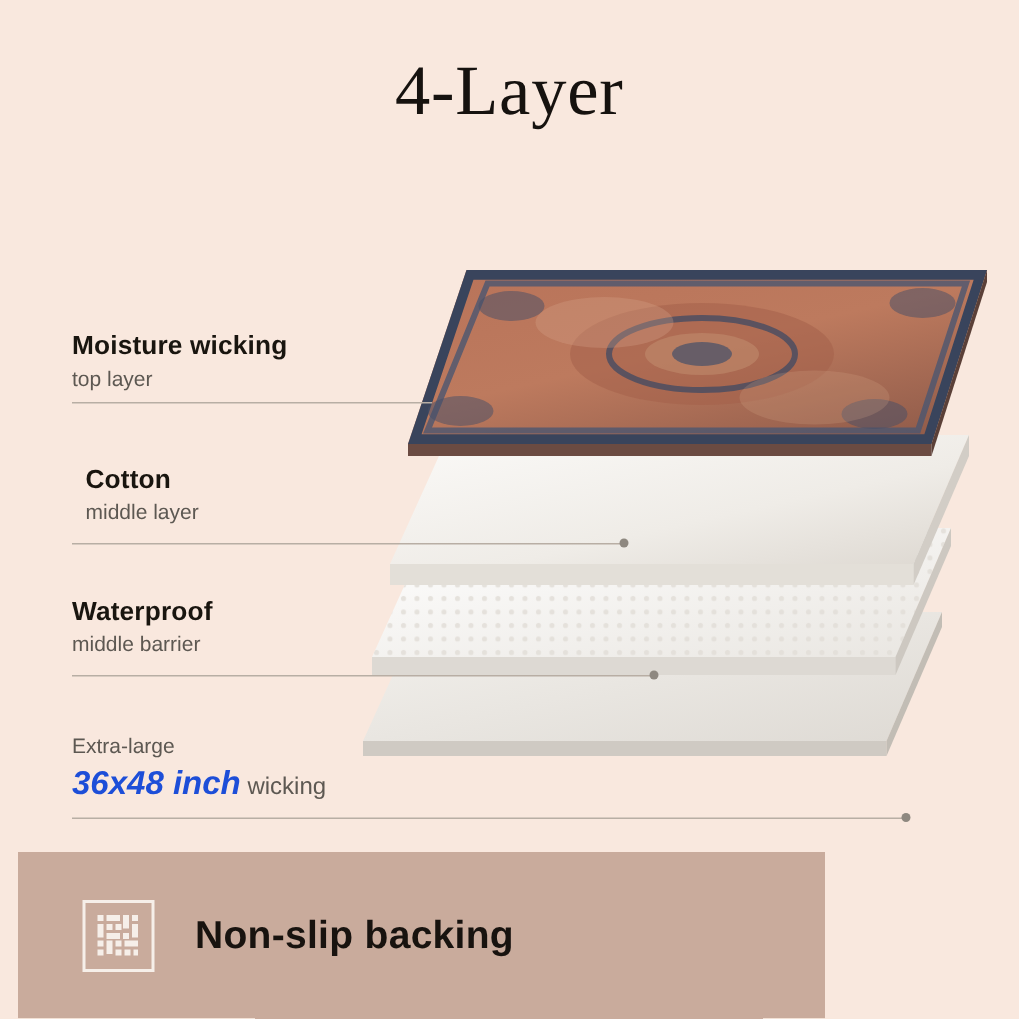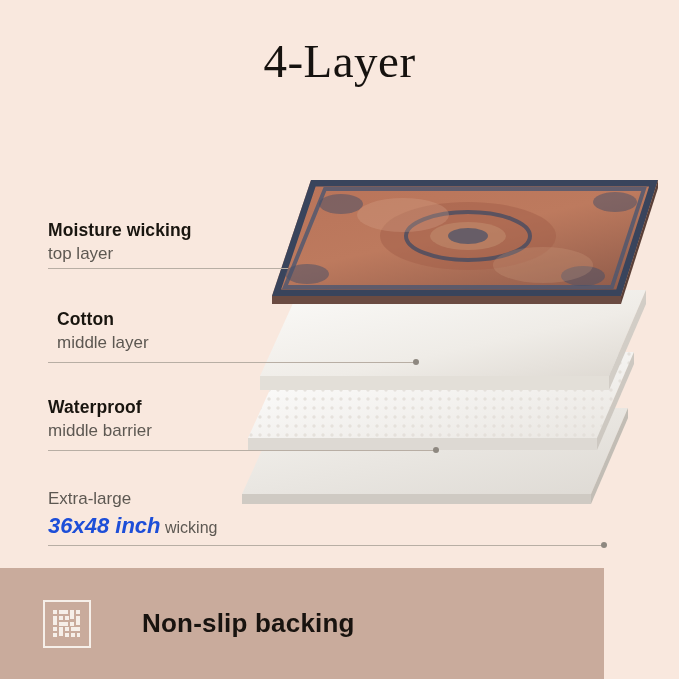"top layer" .callout .c-sub { font-size: 17px -> 14px }
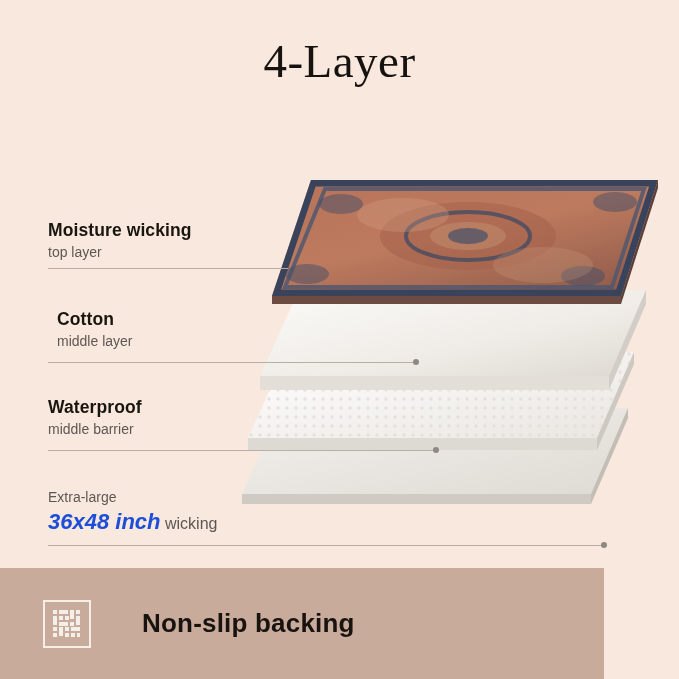"Non-slip backing" #bottom-bar { gap: 24px -> none; left: 0 -> 12px; width: 604px -> 538px }
